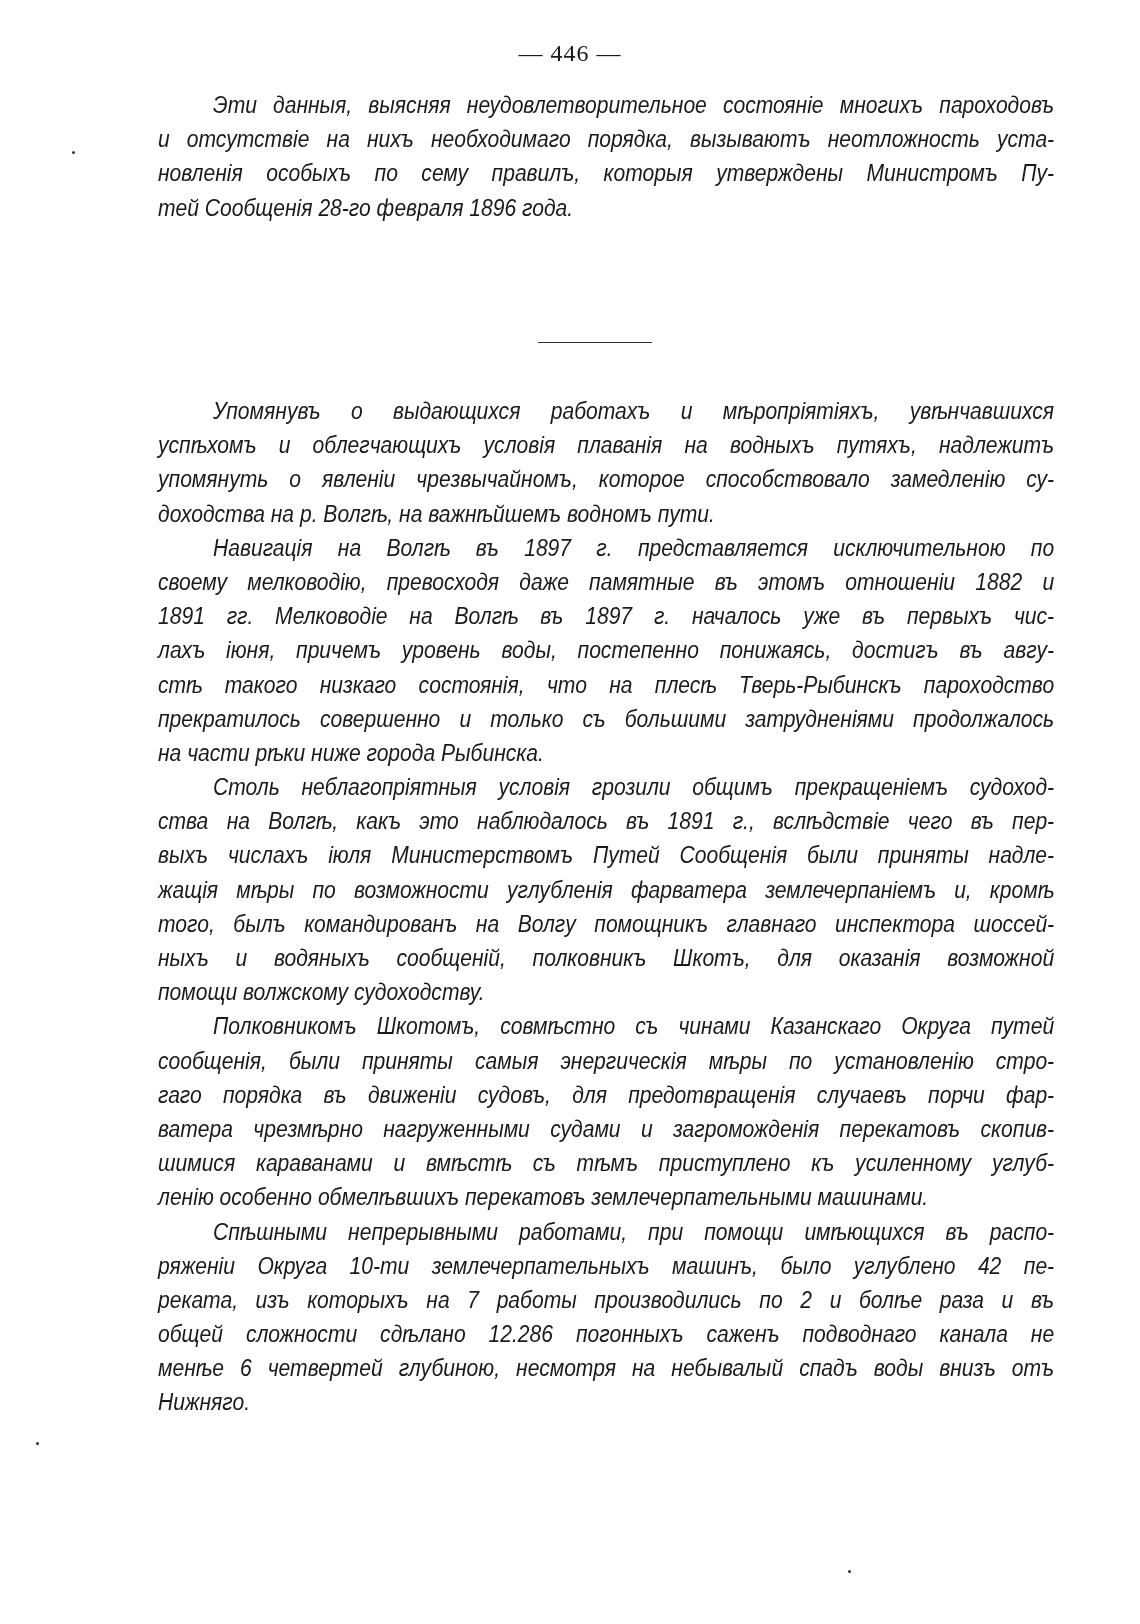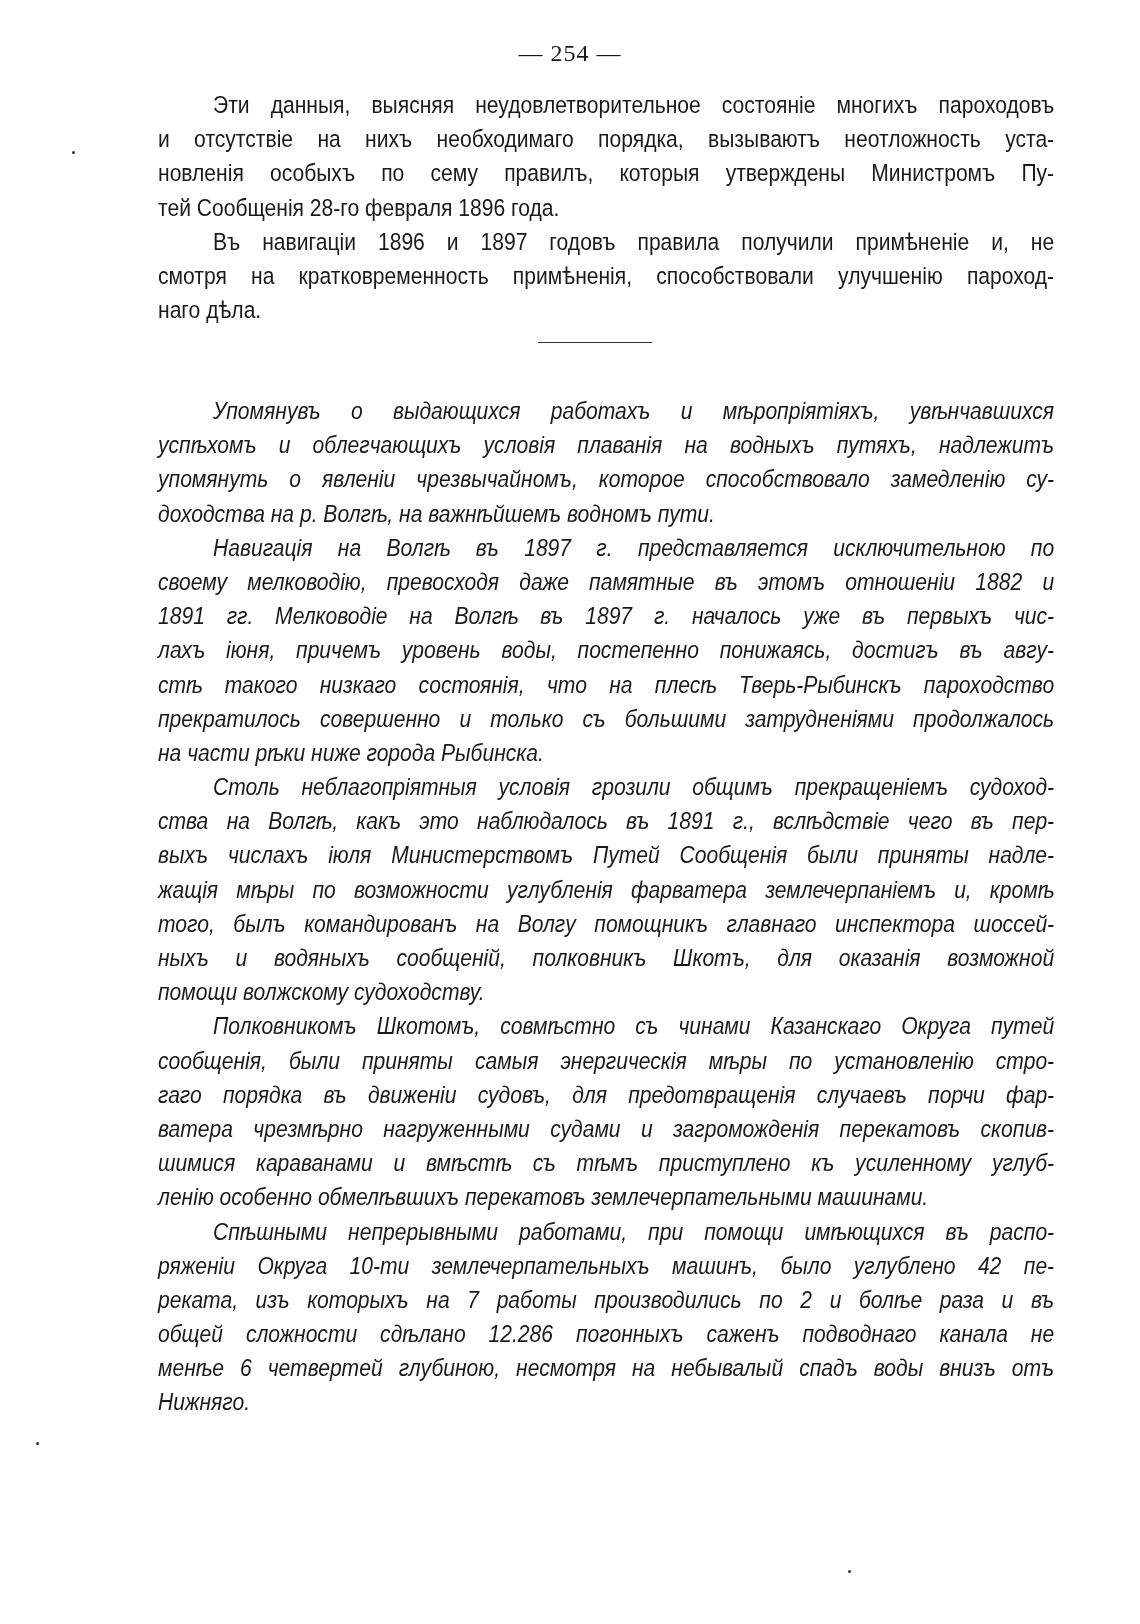"— 254 —" div.page-number { text: 254 -> 446 }
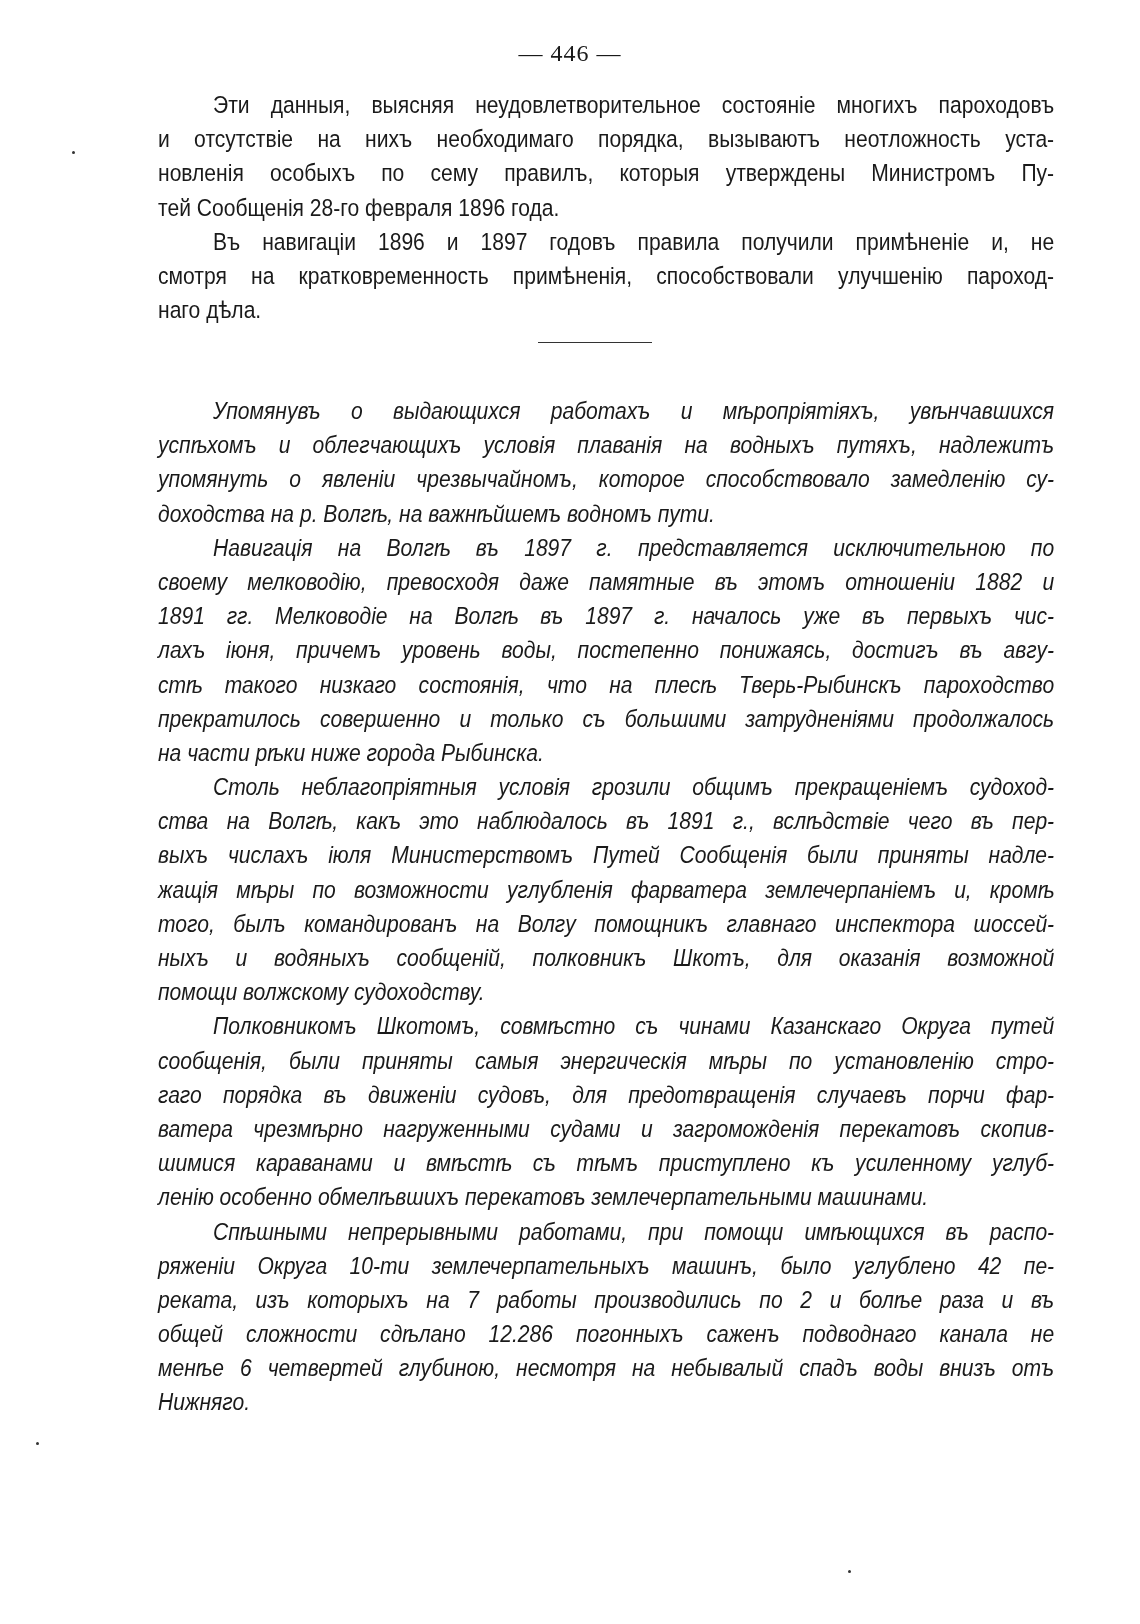"Эти данныя, выясняя неудовлетворительное" .block1 { font-style: none -> italic }
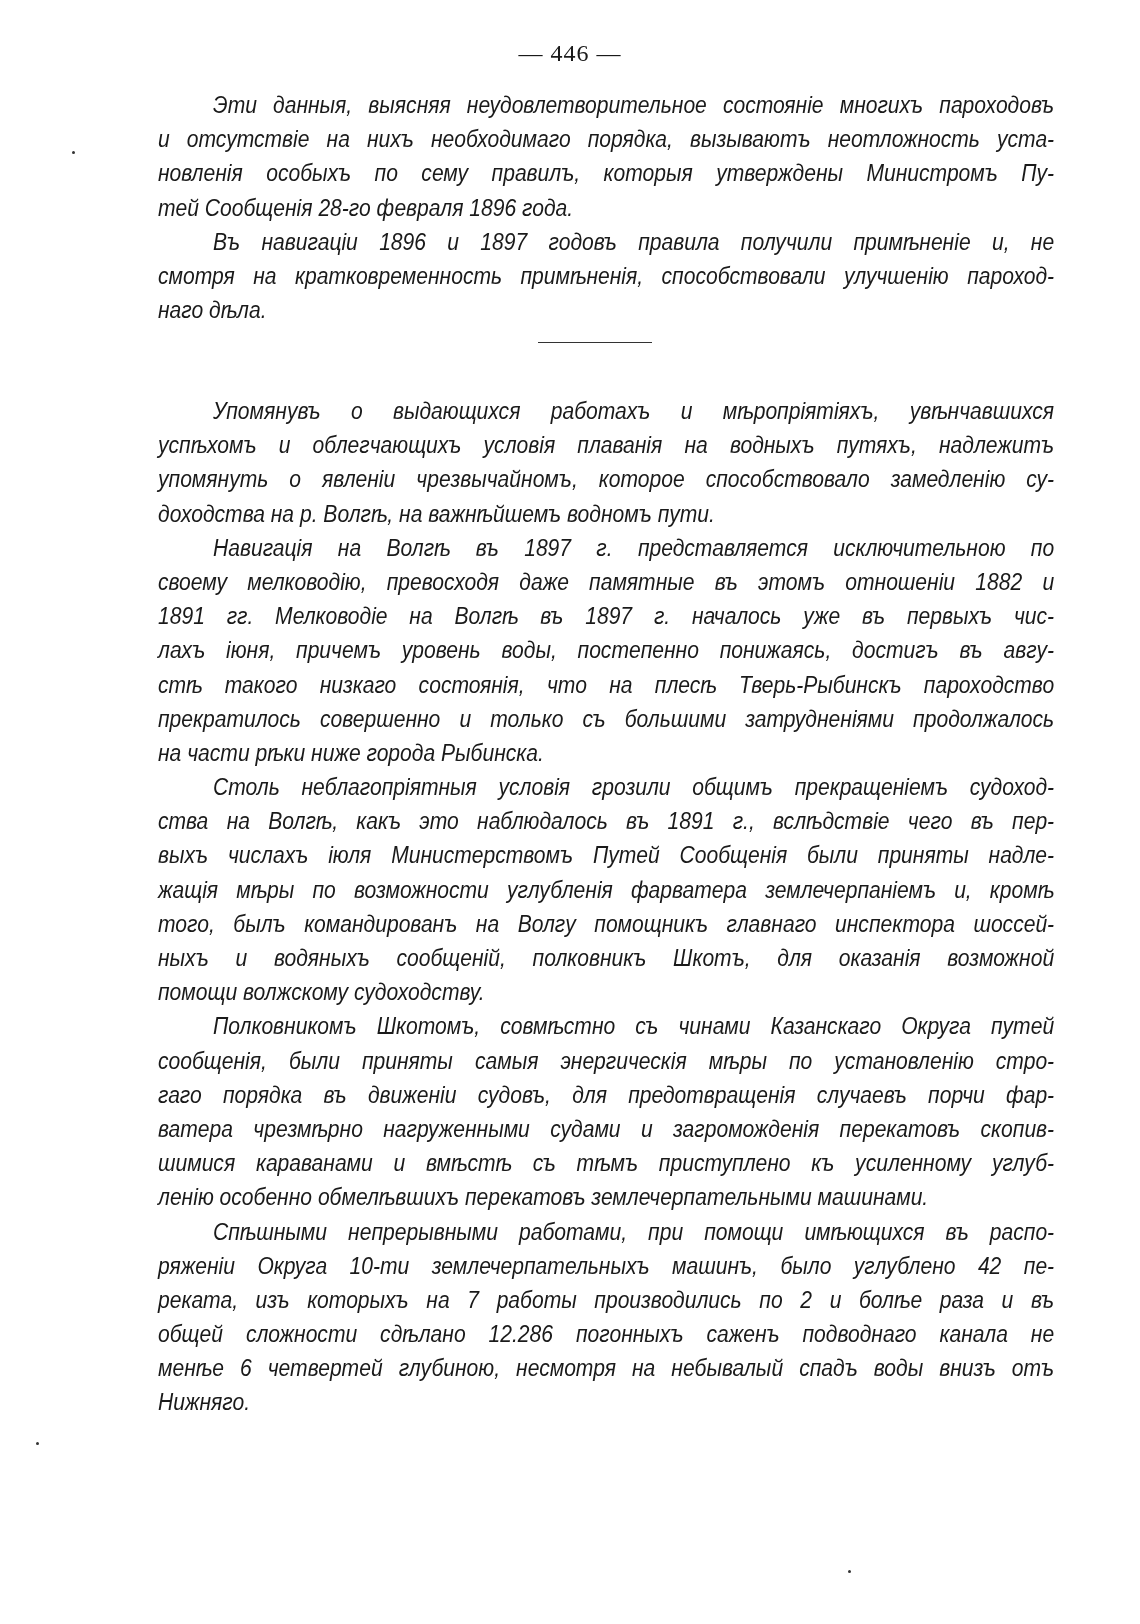"Въ навигаціи 1896 и 1897" div { html: <div> <span>Въ навигаціи 1896 и 1897 годовъ правила получили примѣненіе и, не</span> <span>смотря на кратковременность примѣненія, способствовали улучшенію пароход-</span> <span>наго дѣла.</span> </div> -> none }
